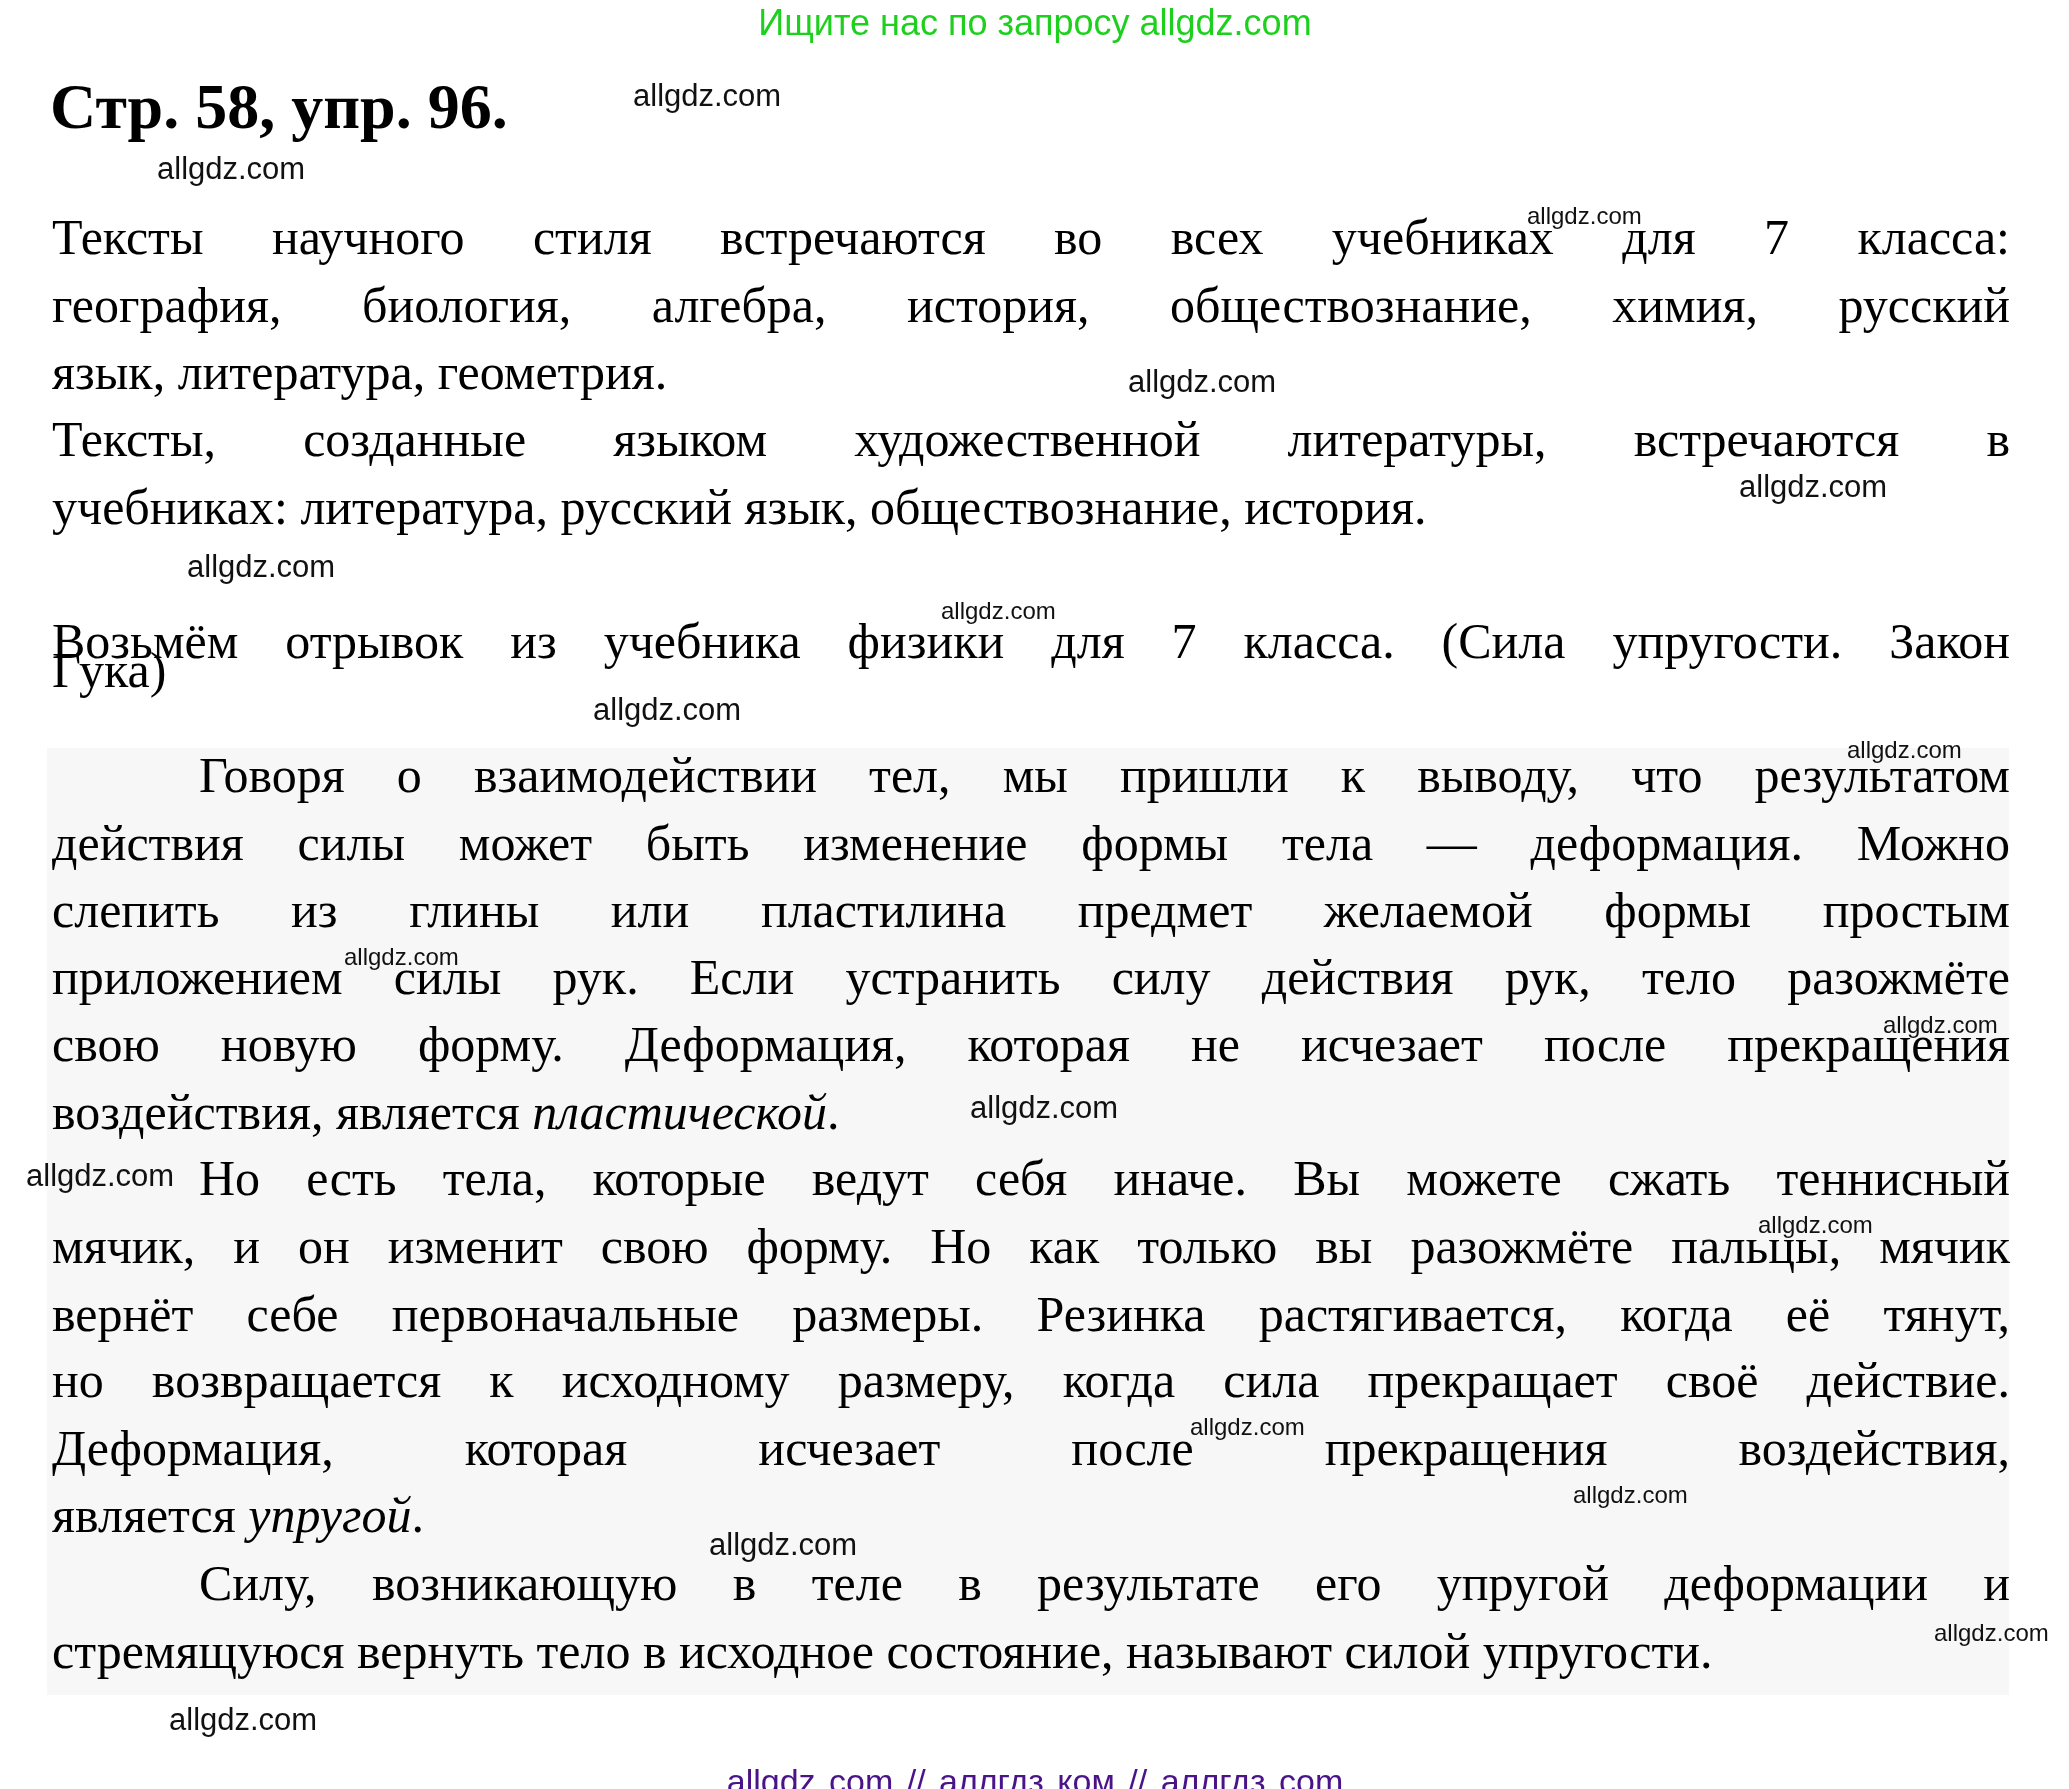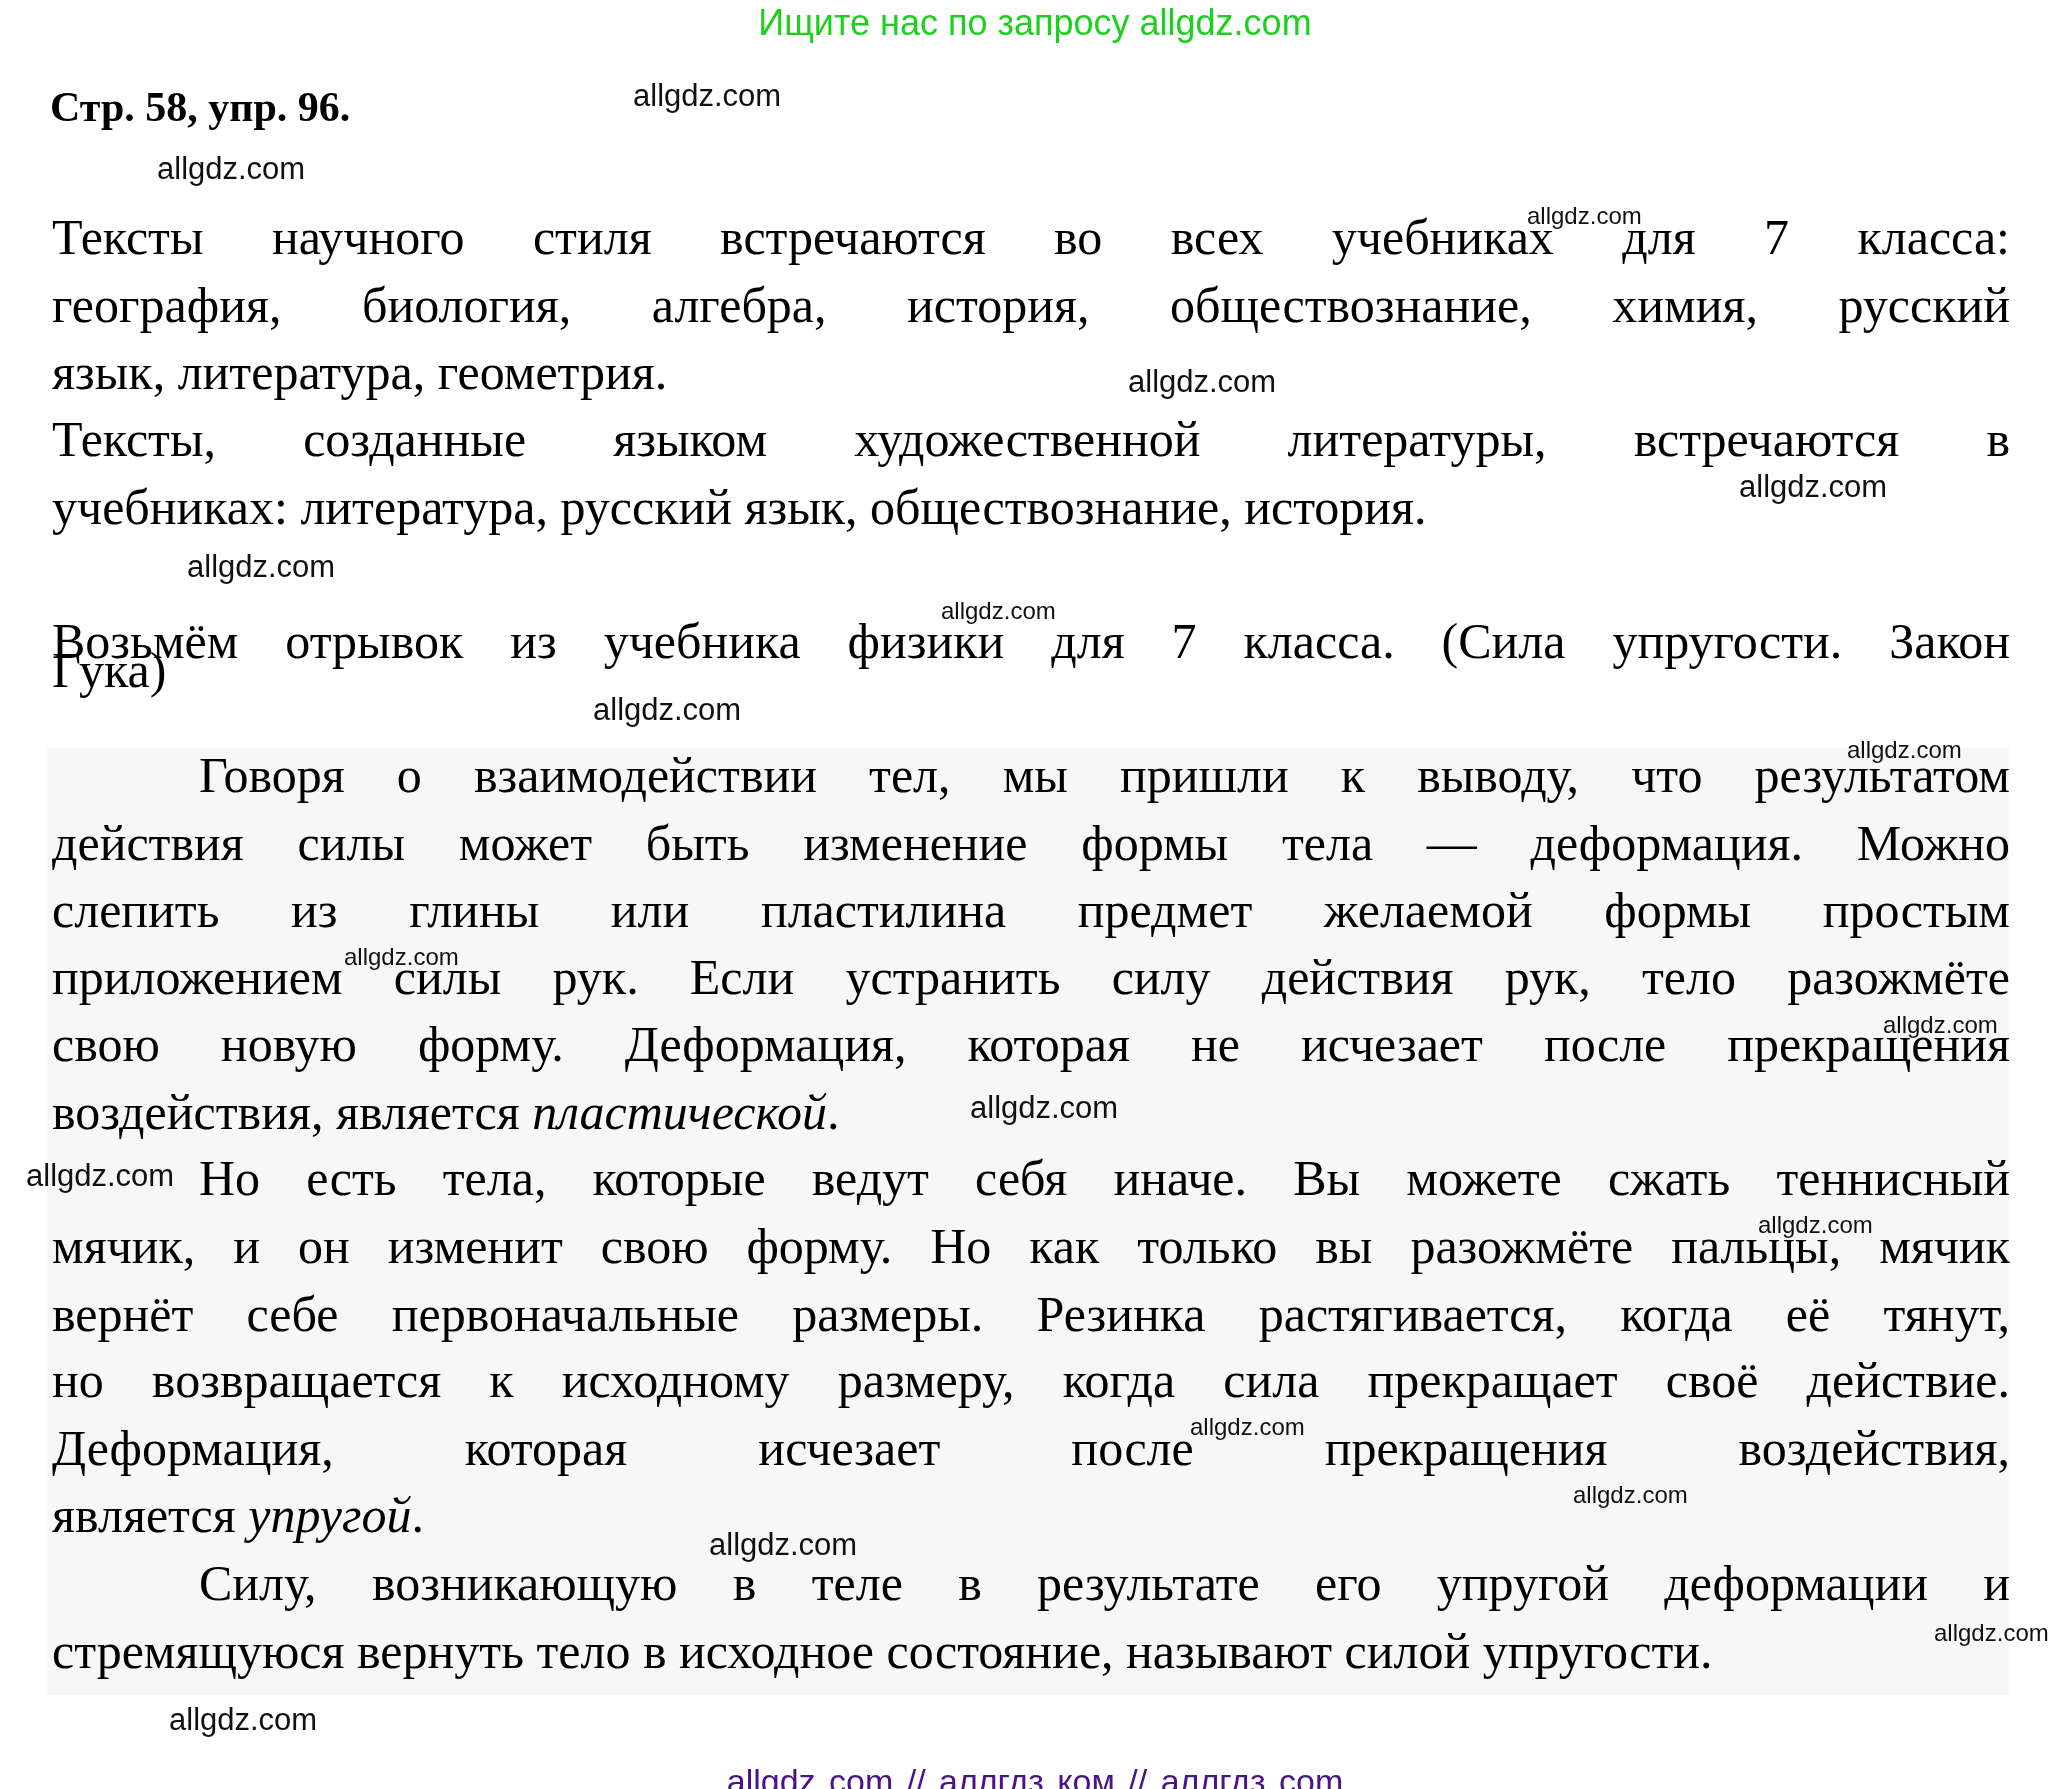"Стр. 58, упр. 96." .title { font-size: 42px -> 64px }
